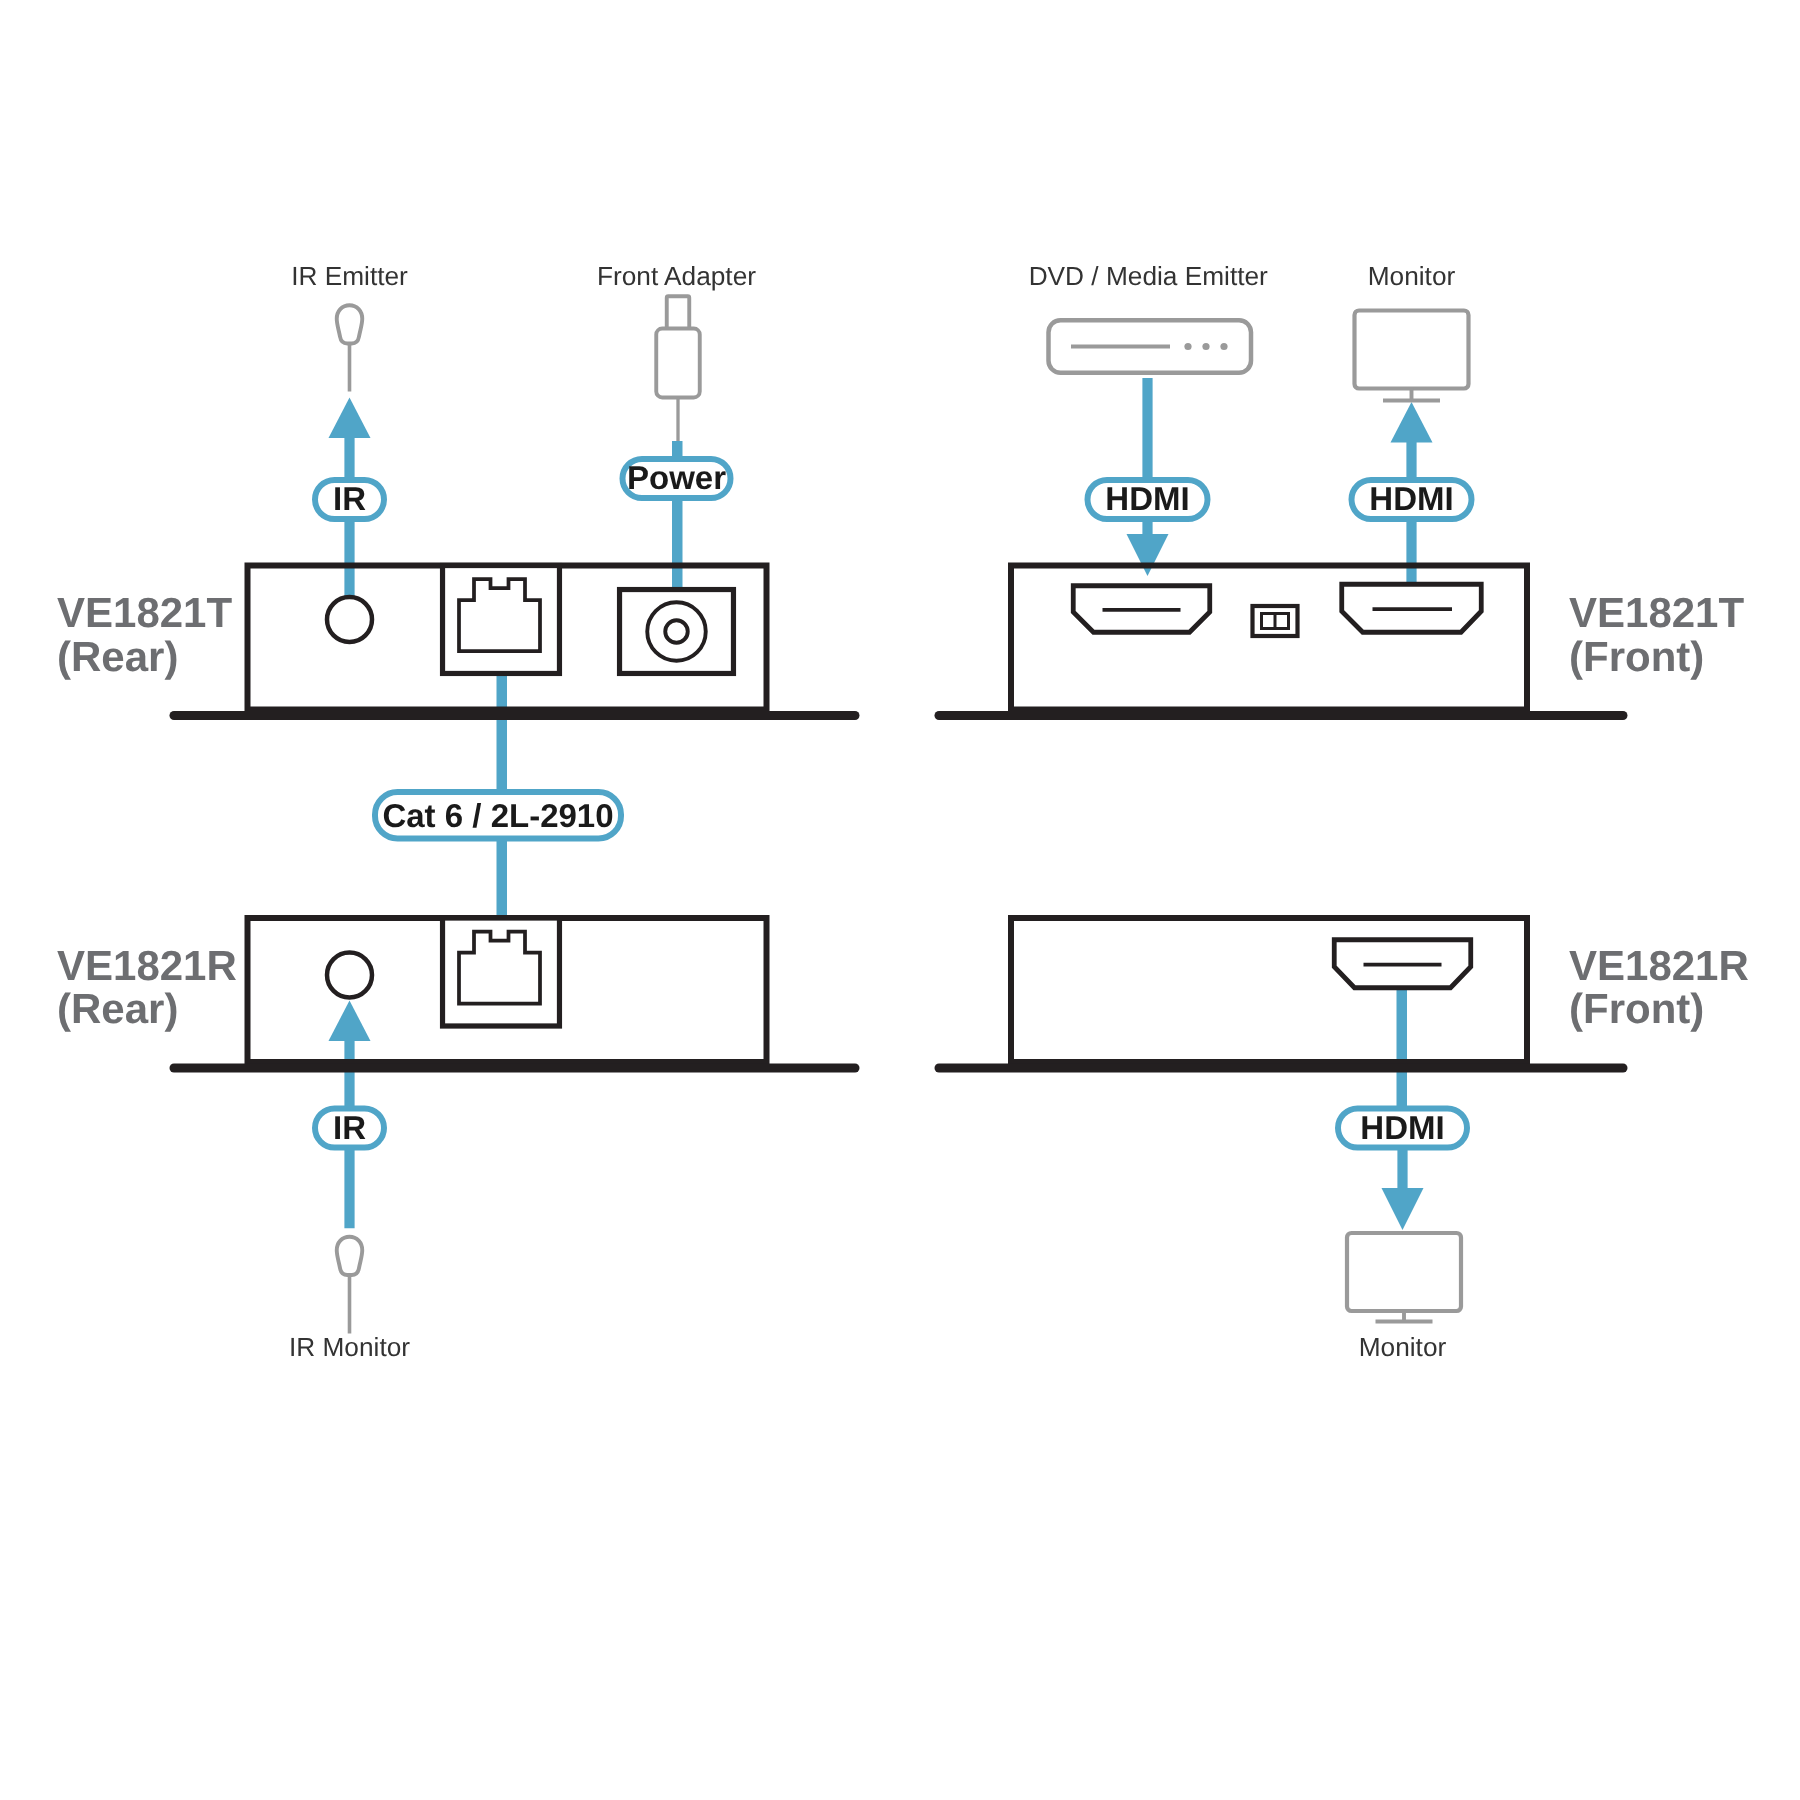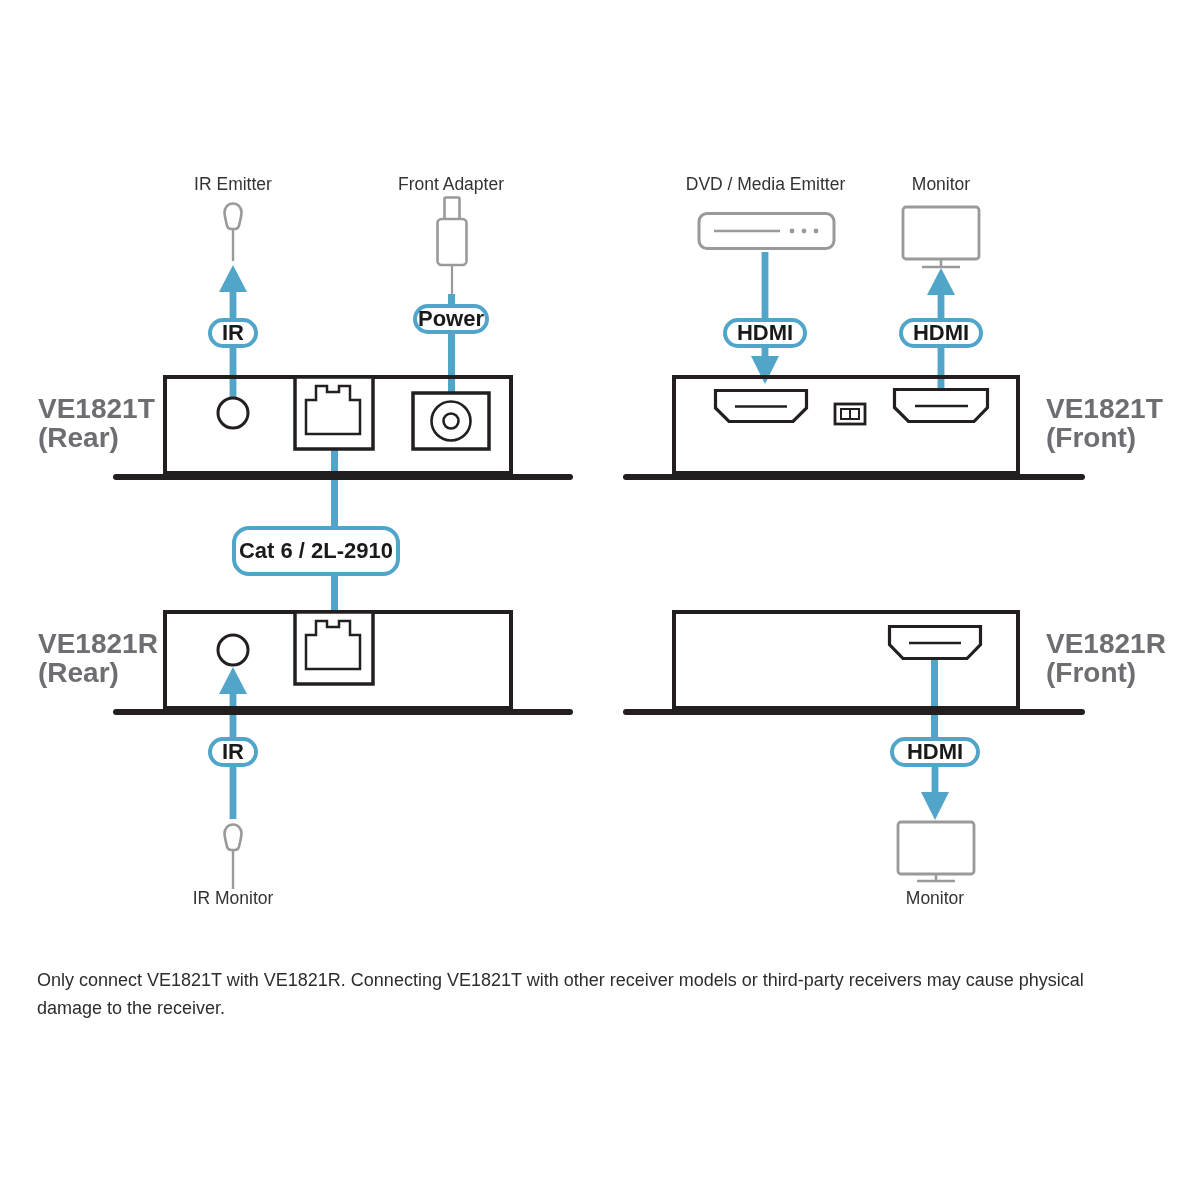"Cat 6 / 2L-2910" div.badge { height: 50px -> 35px; left: 232px -> 248px }
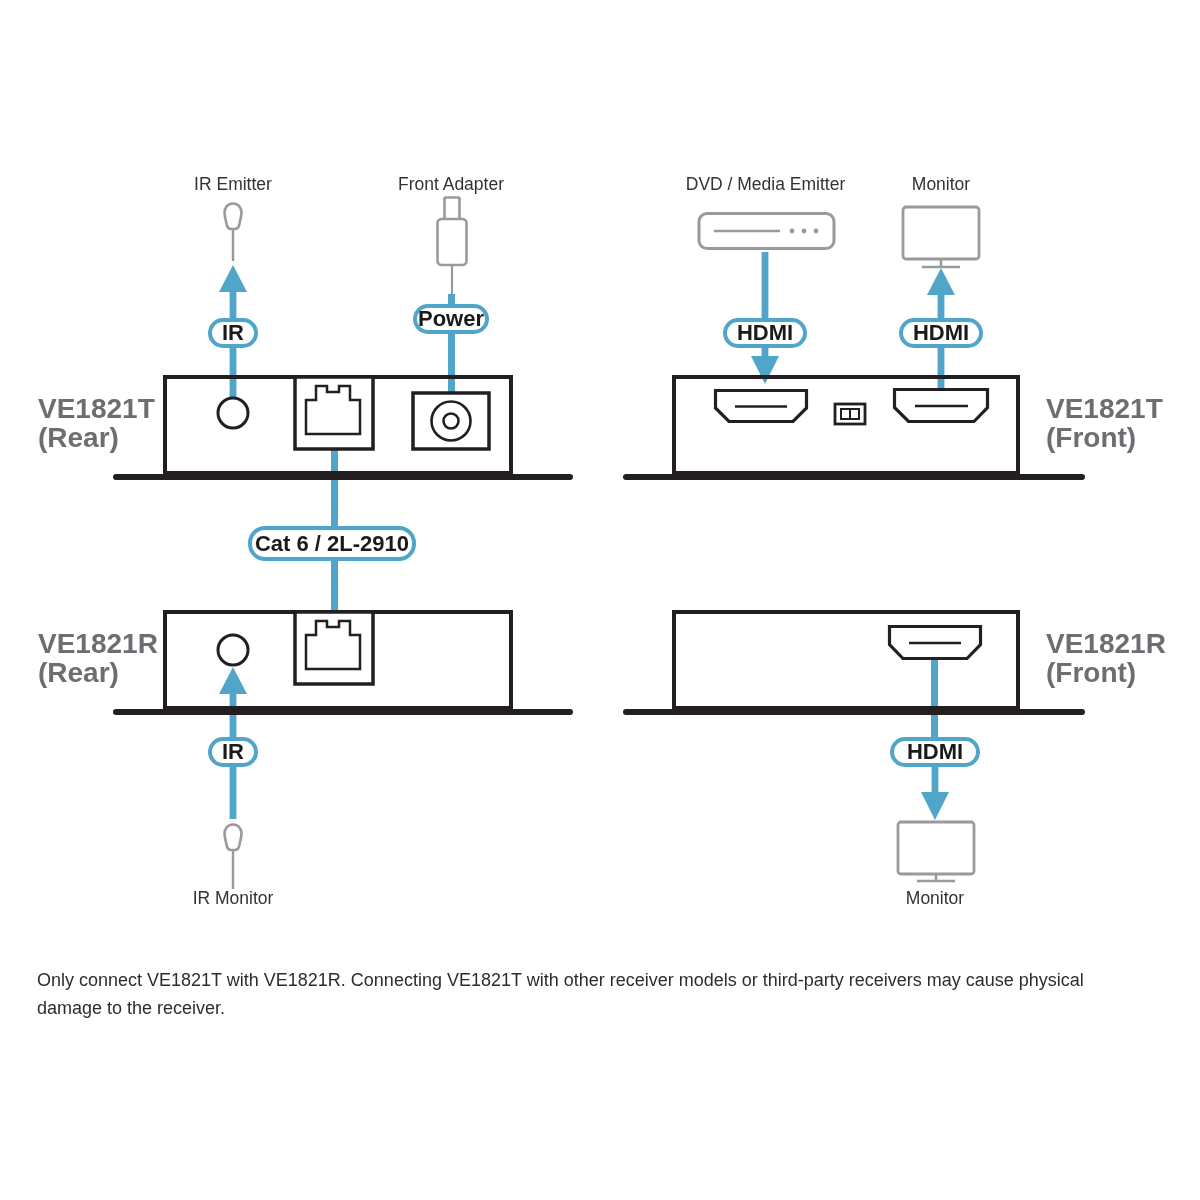"Only connect VE1821T with VE1821R." div.note { html: <div>Only connect VE1821T with VE1821R. Connecting VE1821T with other receiver models or third-party receivers may cause physical damage to the receiver.</div> -> none }
